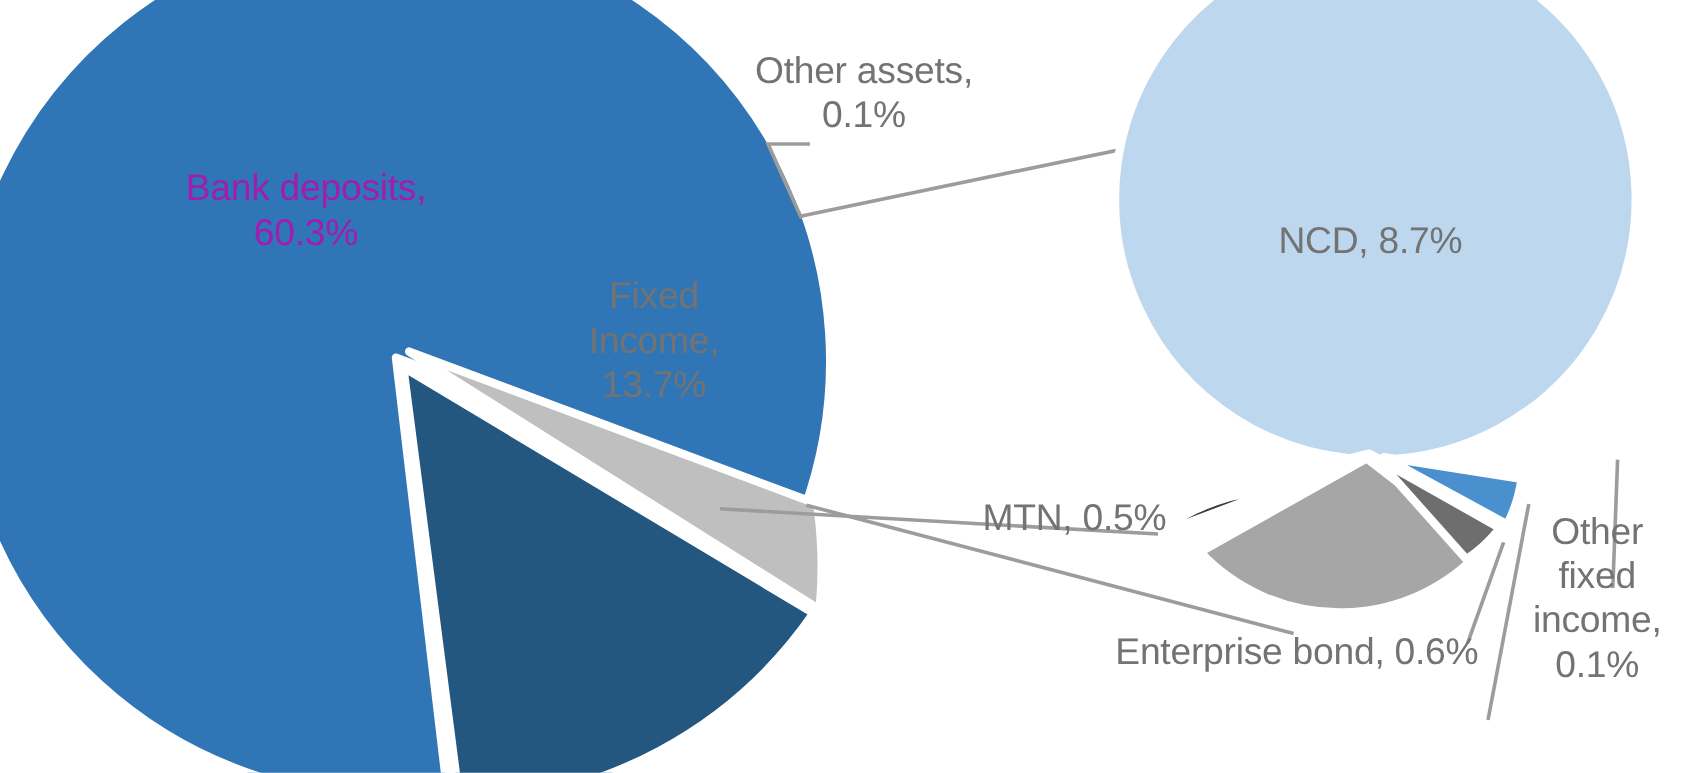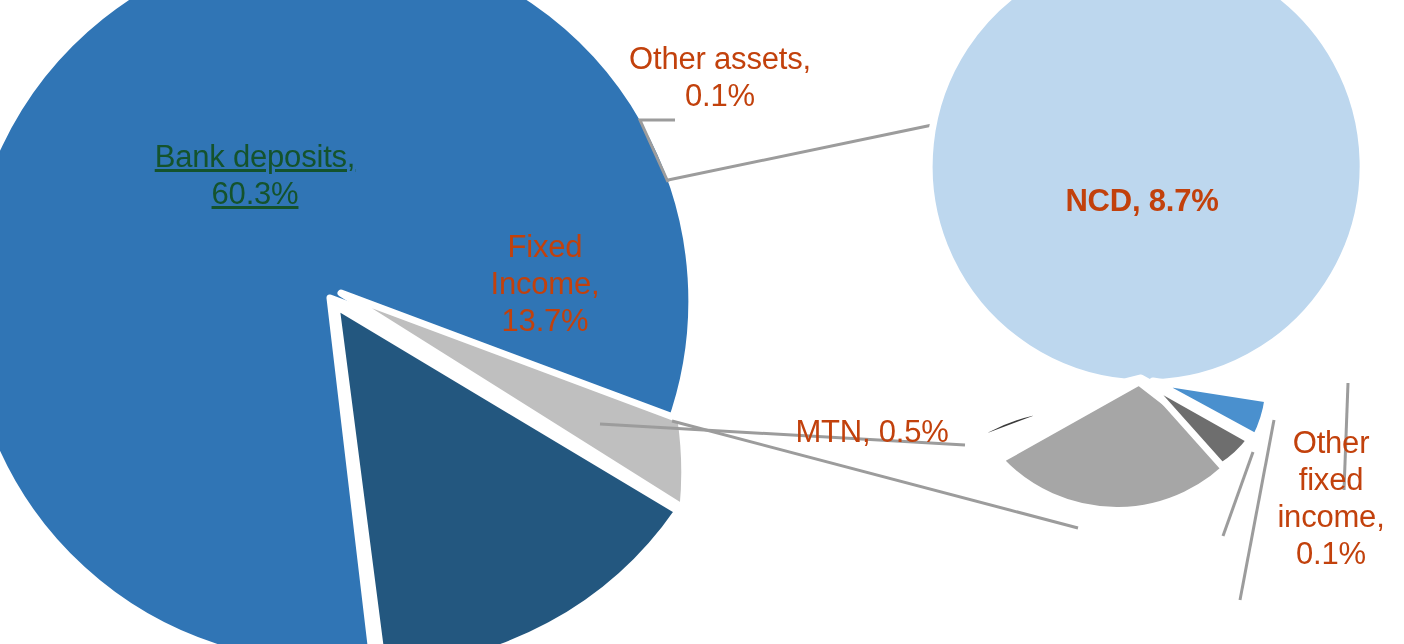"Other assets," .pie-label { color: #c2410c -> #737373 }
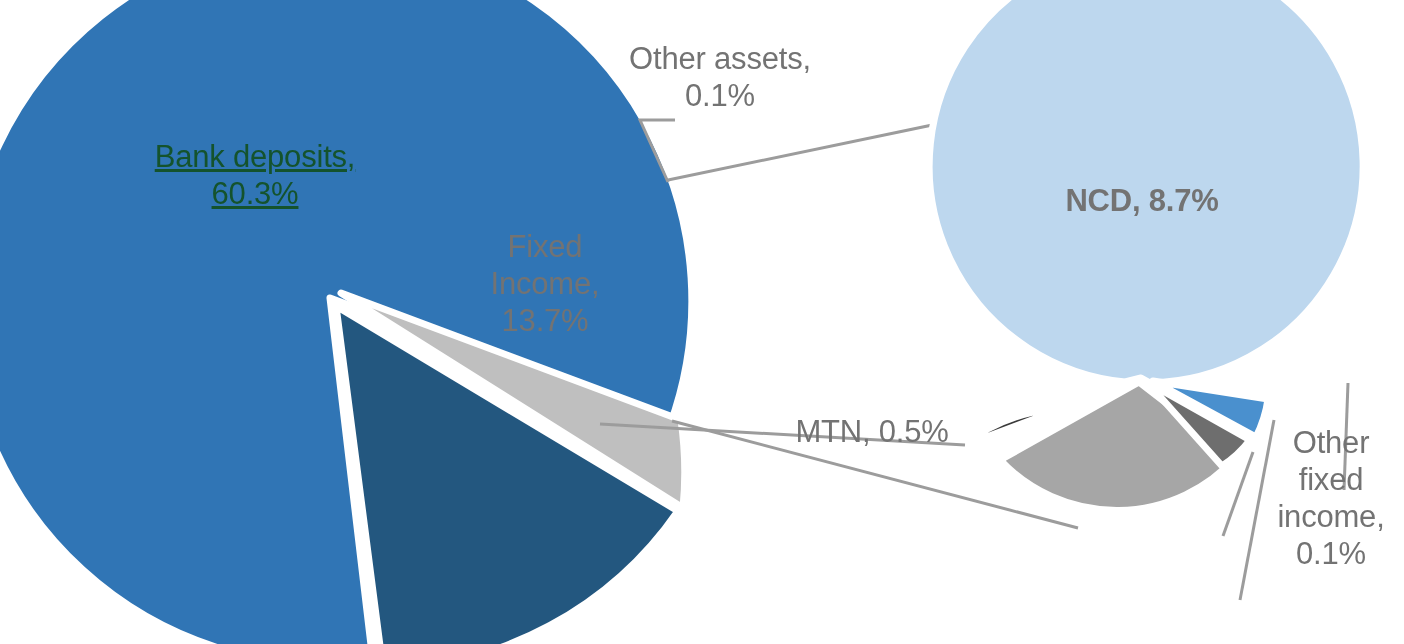"Bank deposits," .pie-label.inside-light { color: #14532d -> #a21caf; text-decoration: underline -> none }
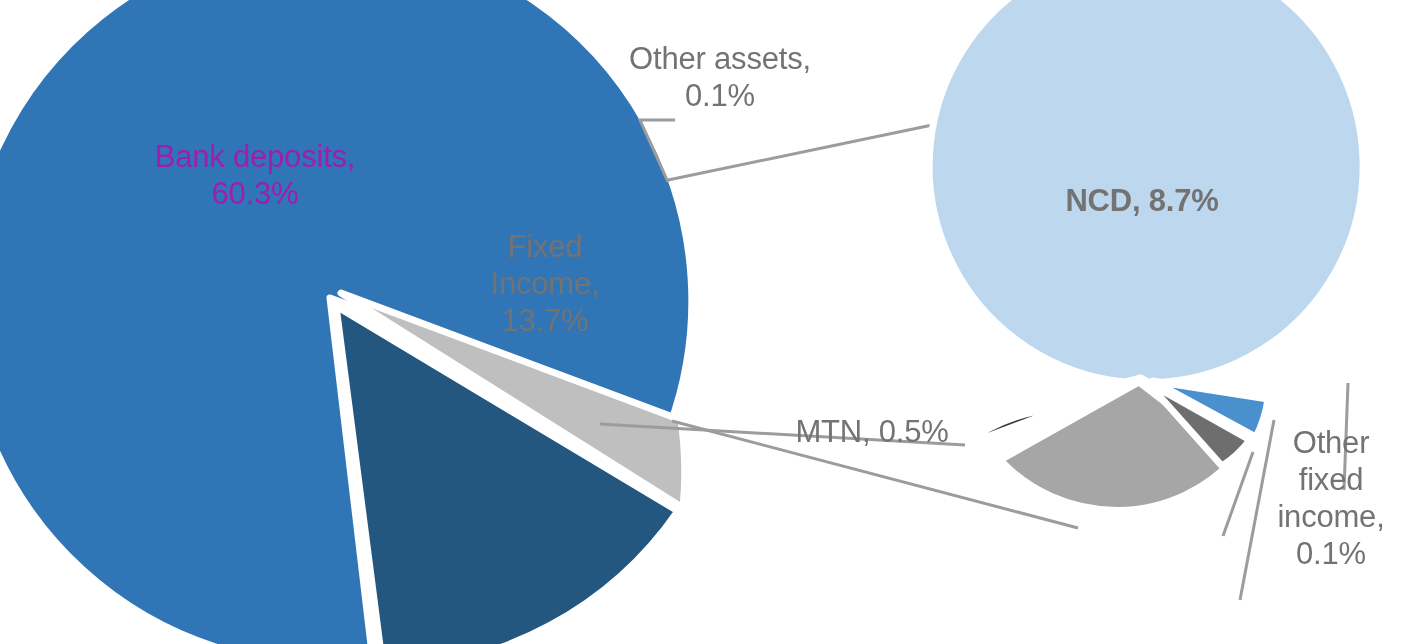"NCD, 8.7%" div.pie-label { font-weight: bold -> none }
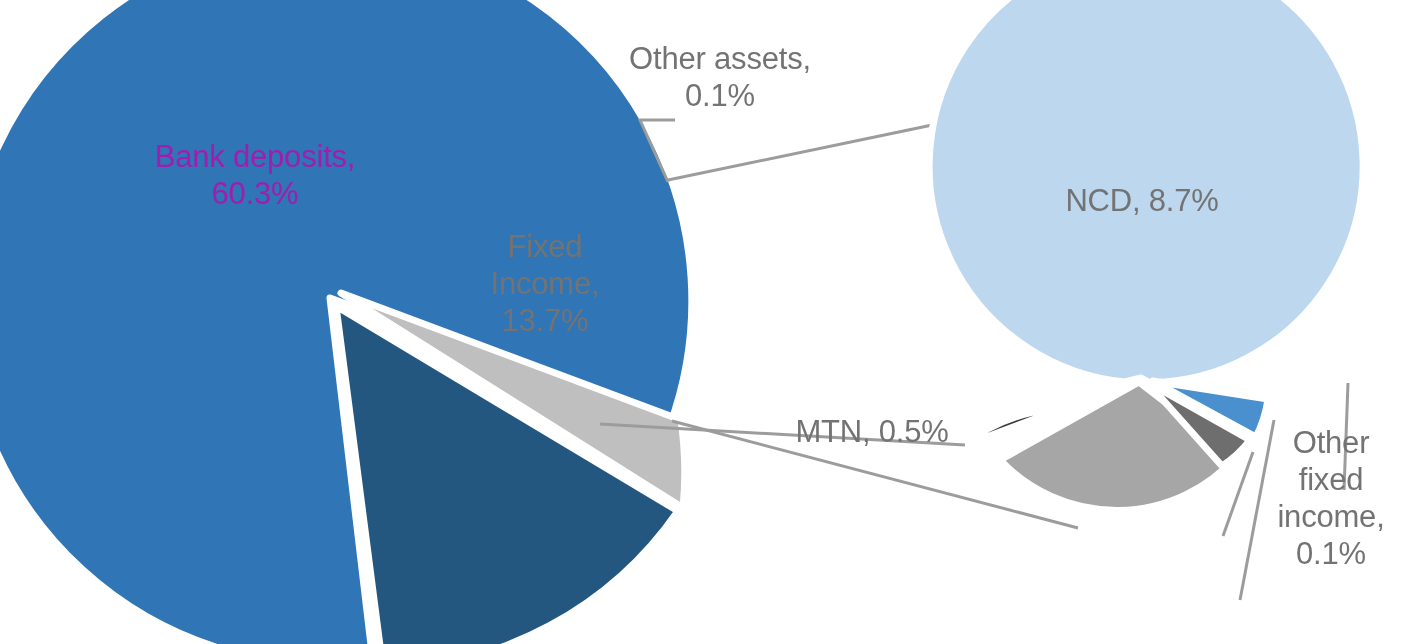"MTN, 0.5%" .ta-left { text-align: center -> right }
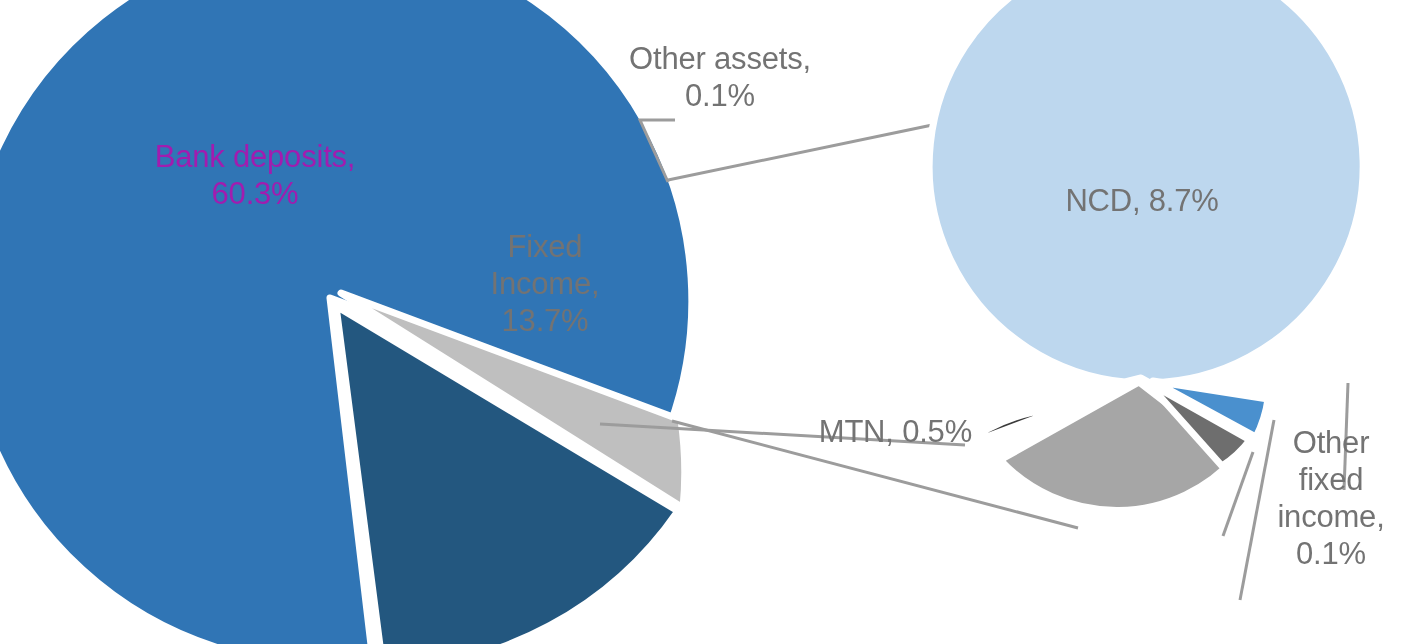"Enterprise bond, 0.6%" div.pie-label { html: none -> <div>Enterprise bond, 0.6%</div> }
